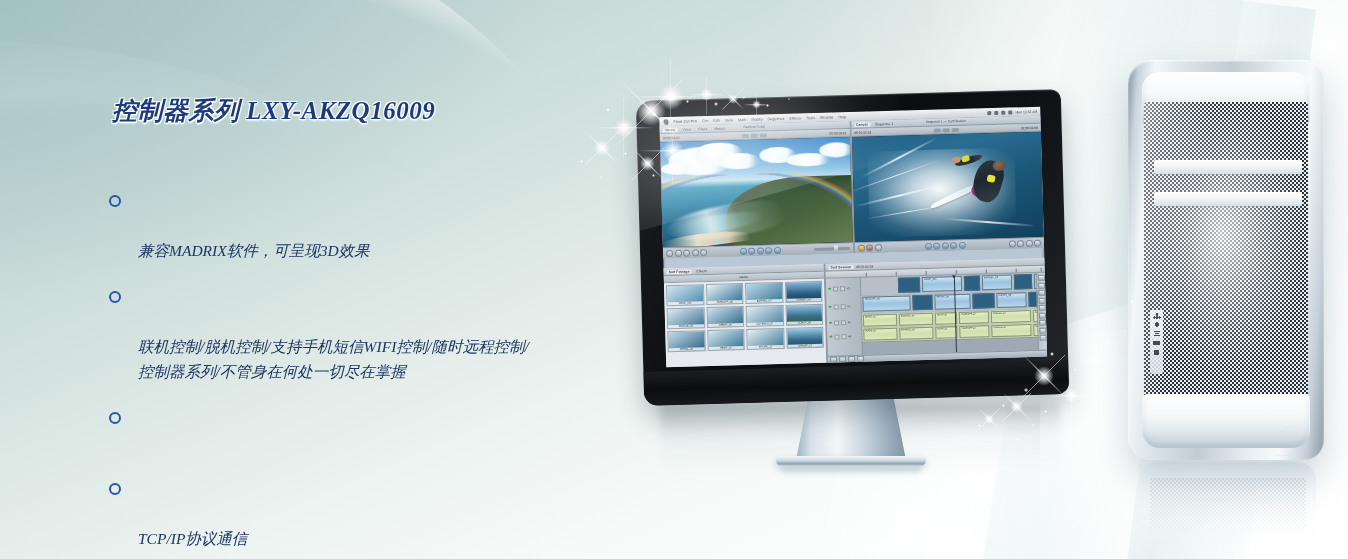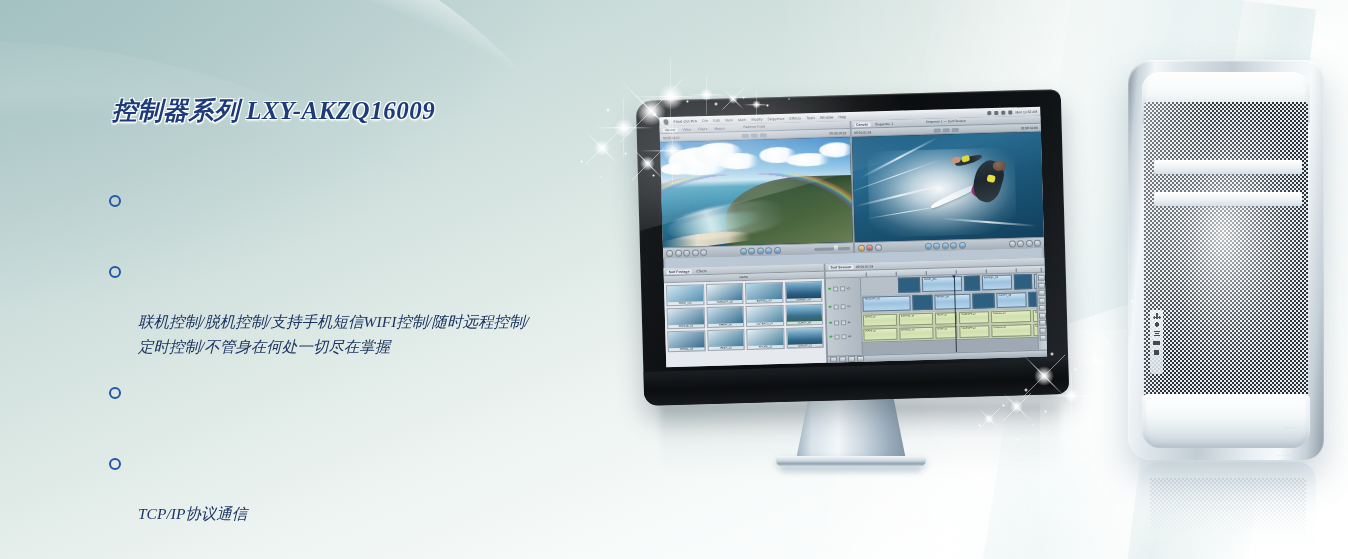"兼容MADRIX软件，可呈现3D效果" span { html: none -> <span>兼容MADRIX软件，可呈现3D效果</span> }
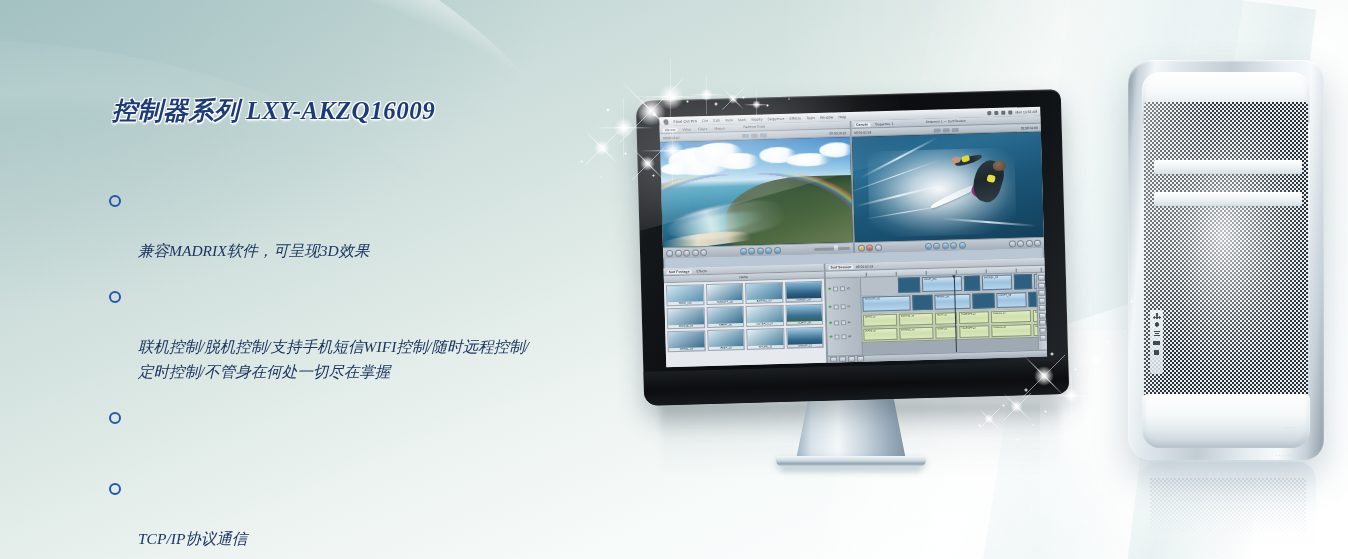"联机控制/脱机控制/支持手机短信WIFI控制/随时远程控制/" span { text: 定时控制/ -> 控制器系列/ }
